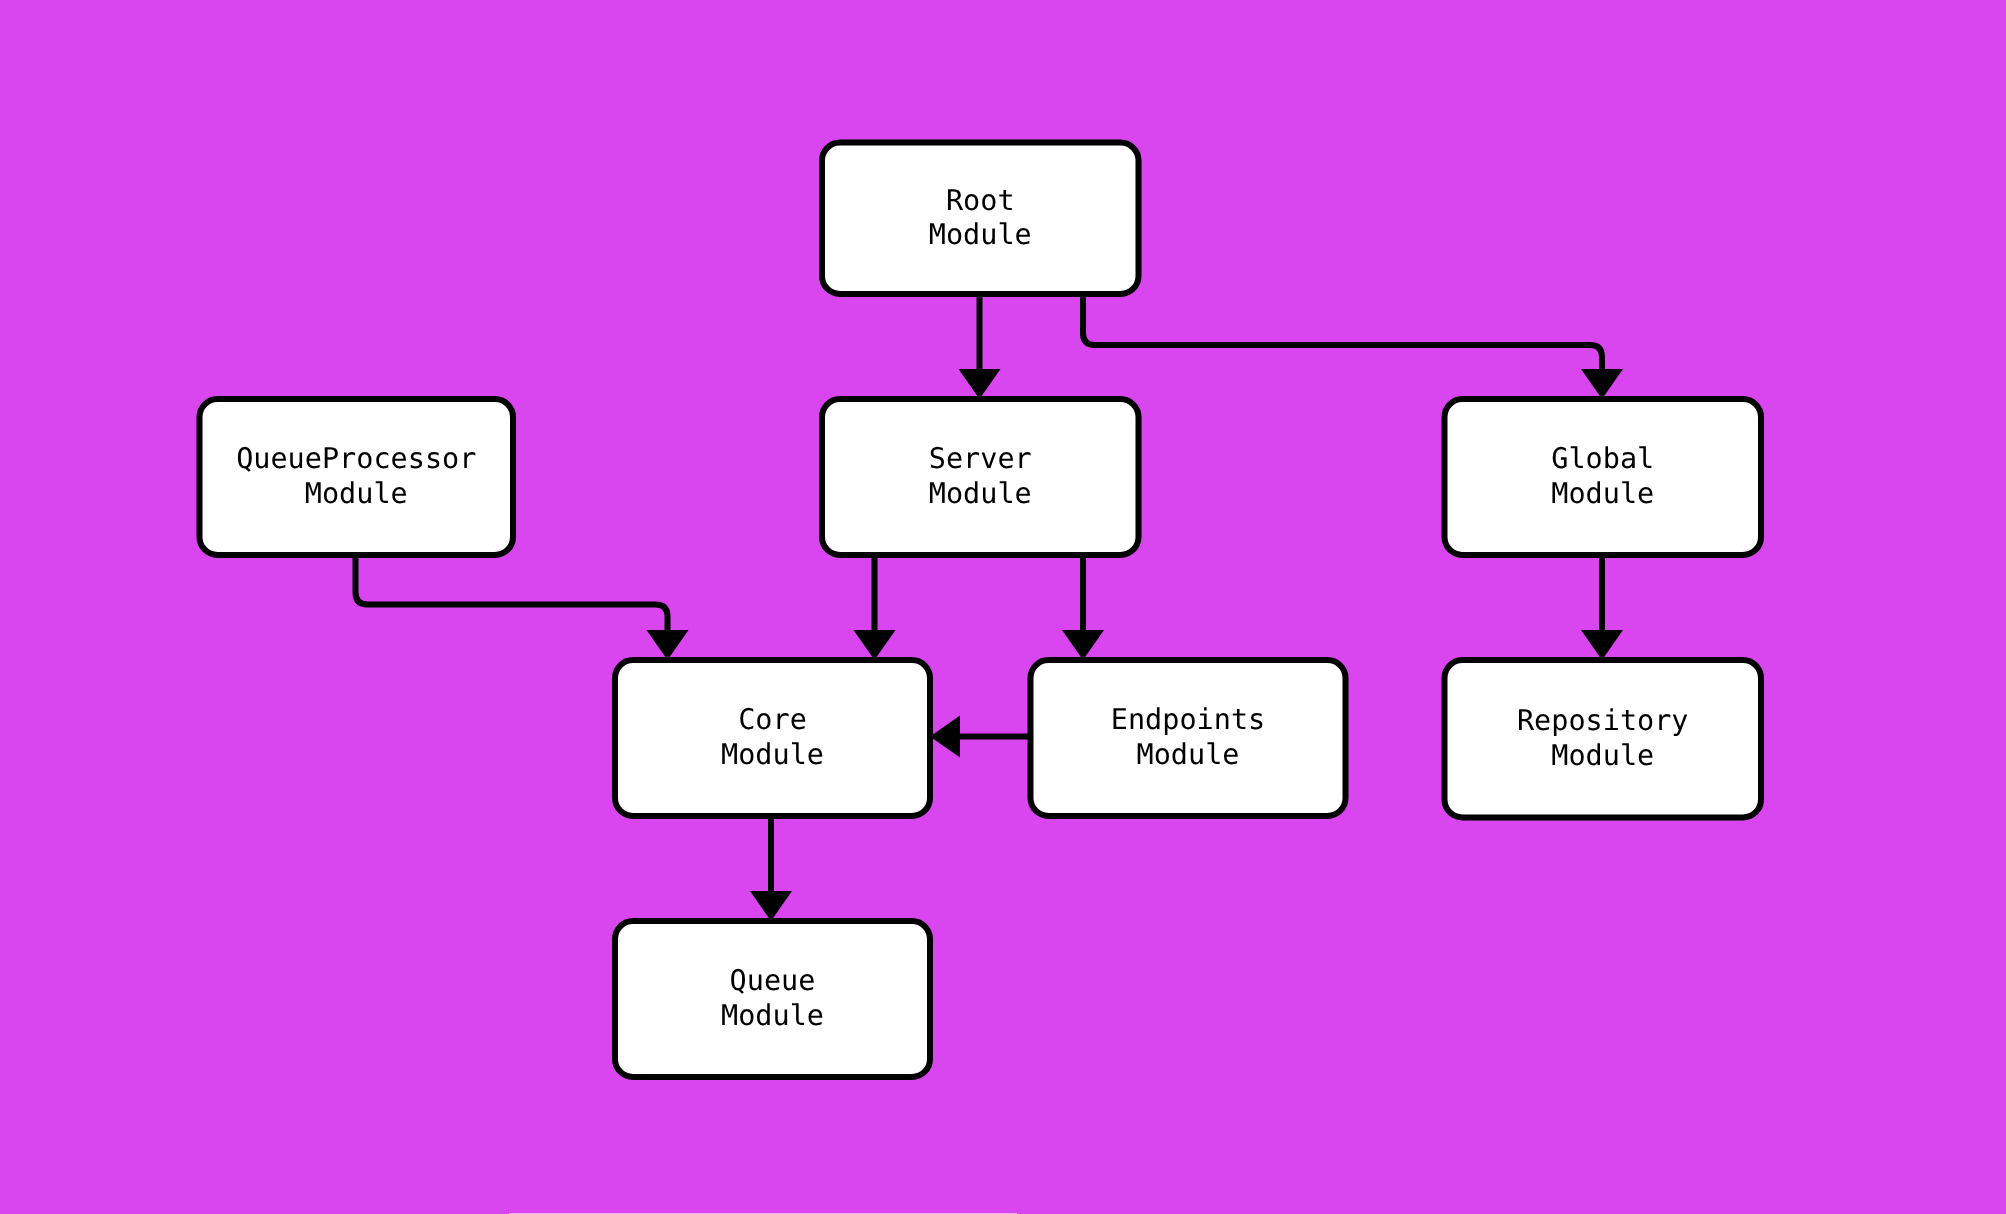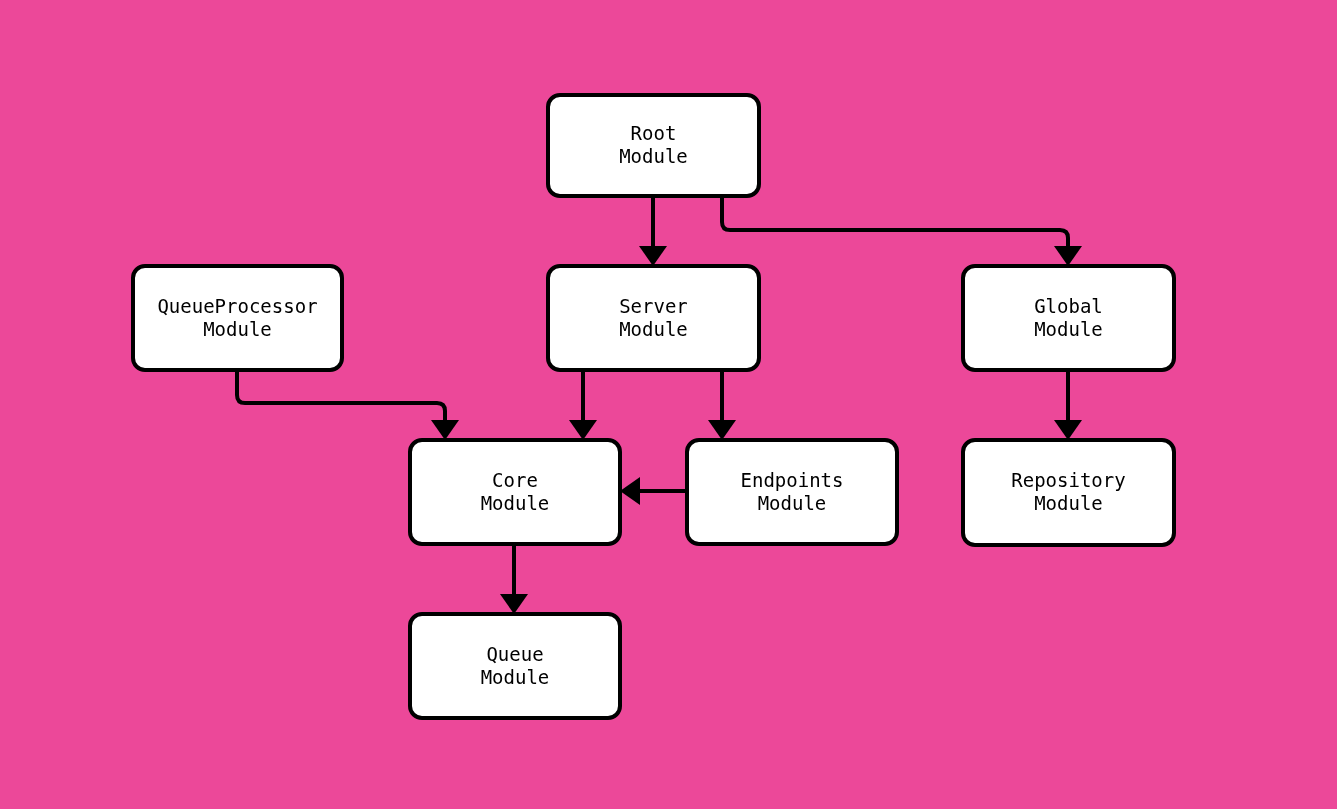"Root" #diagram-root { background: #ec4899 -> #d946ef }
